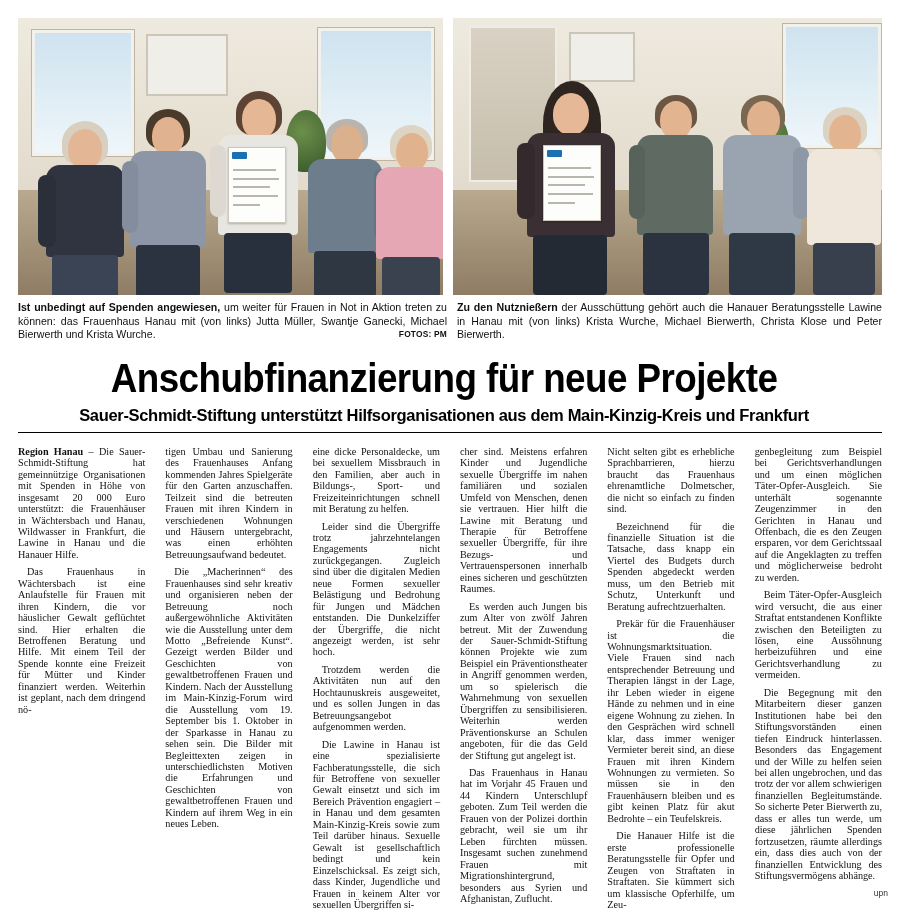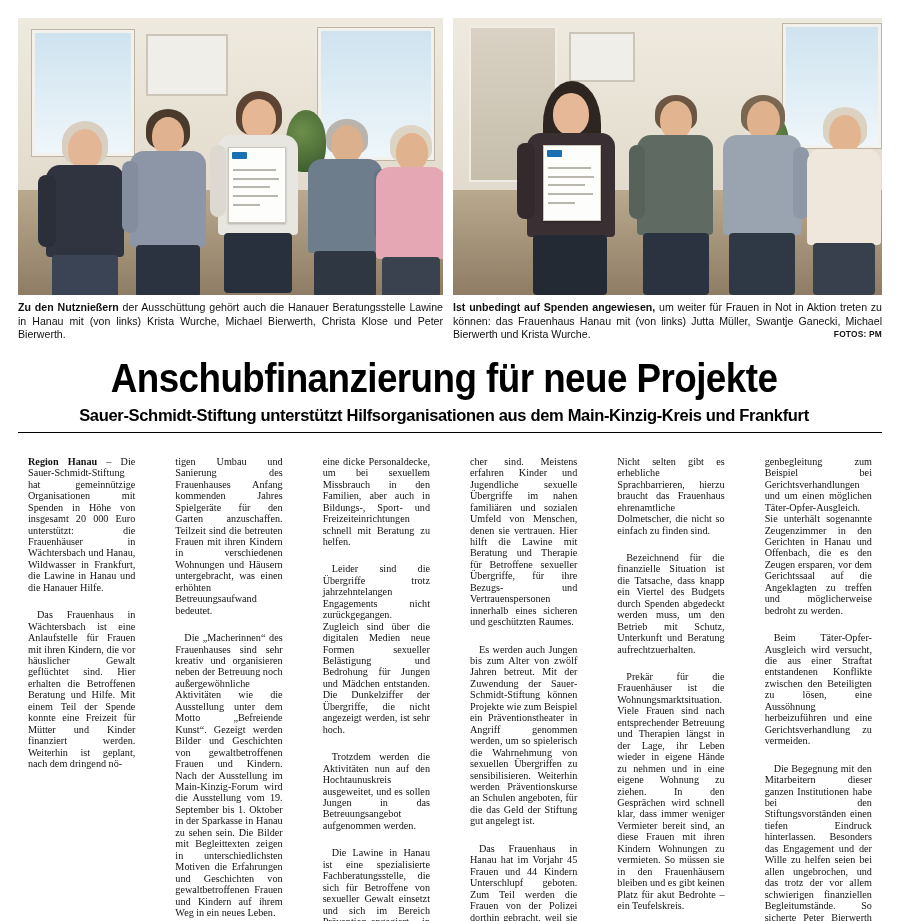"Zu den Nutznießern der Ausschüttung" div.cap { order: before "Ist unbedingt auf Spenden angewiesen," -> after "Ist unbedingt auf Spenden angewiesen," }
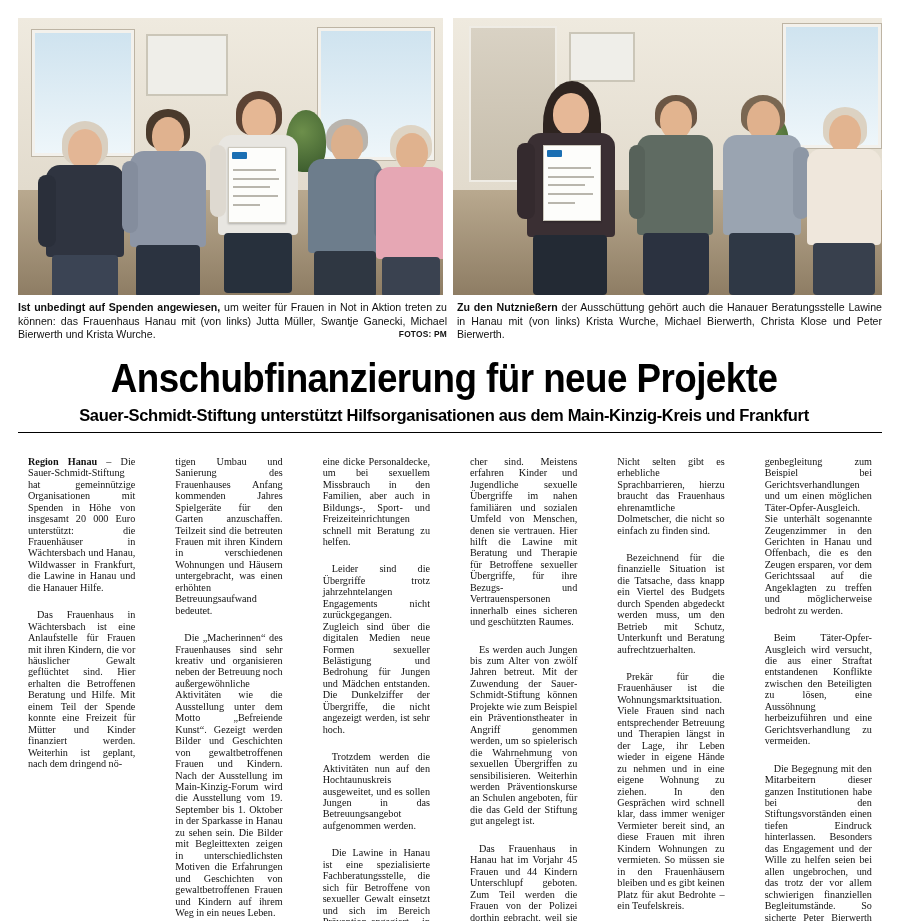"Region Hanau – Die" .col p { margin: 16px -> 6px }
